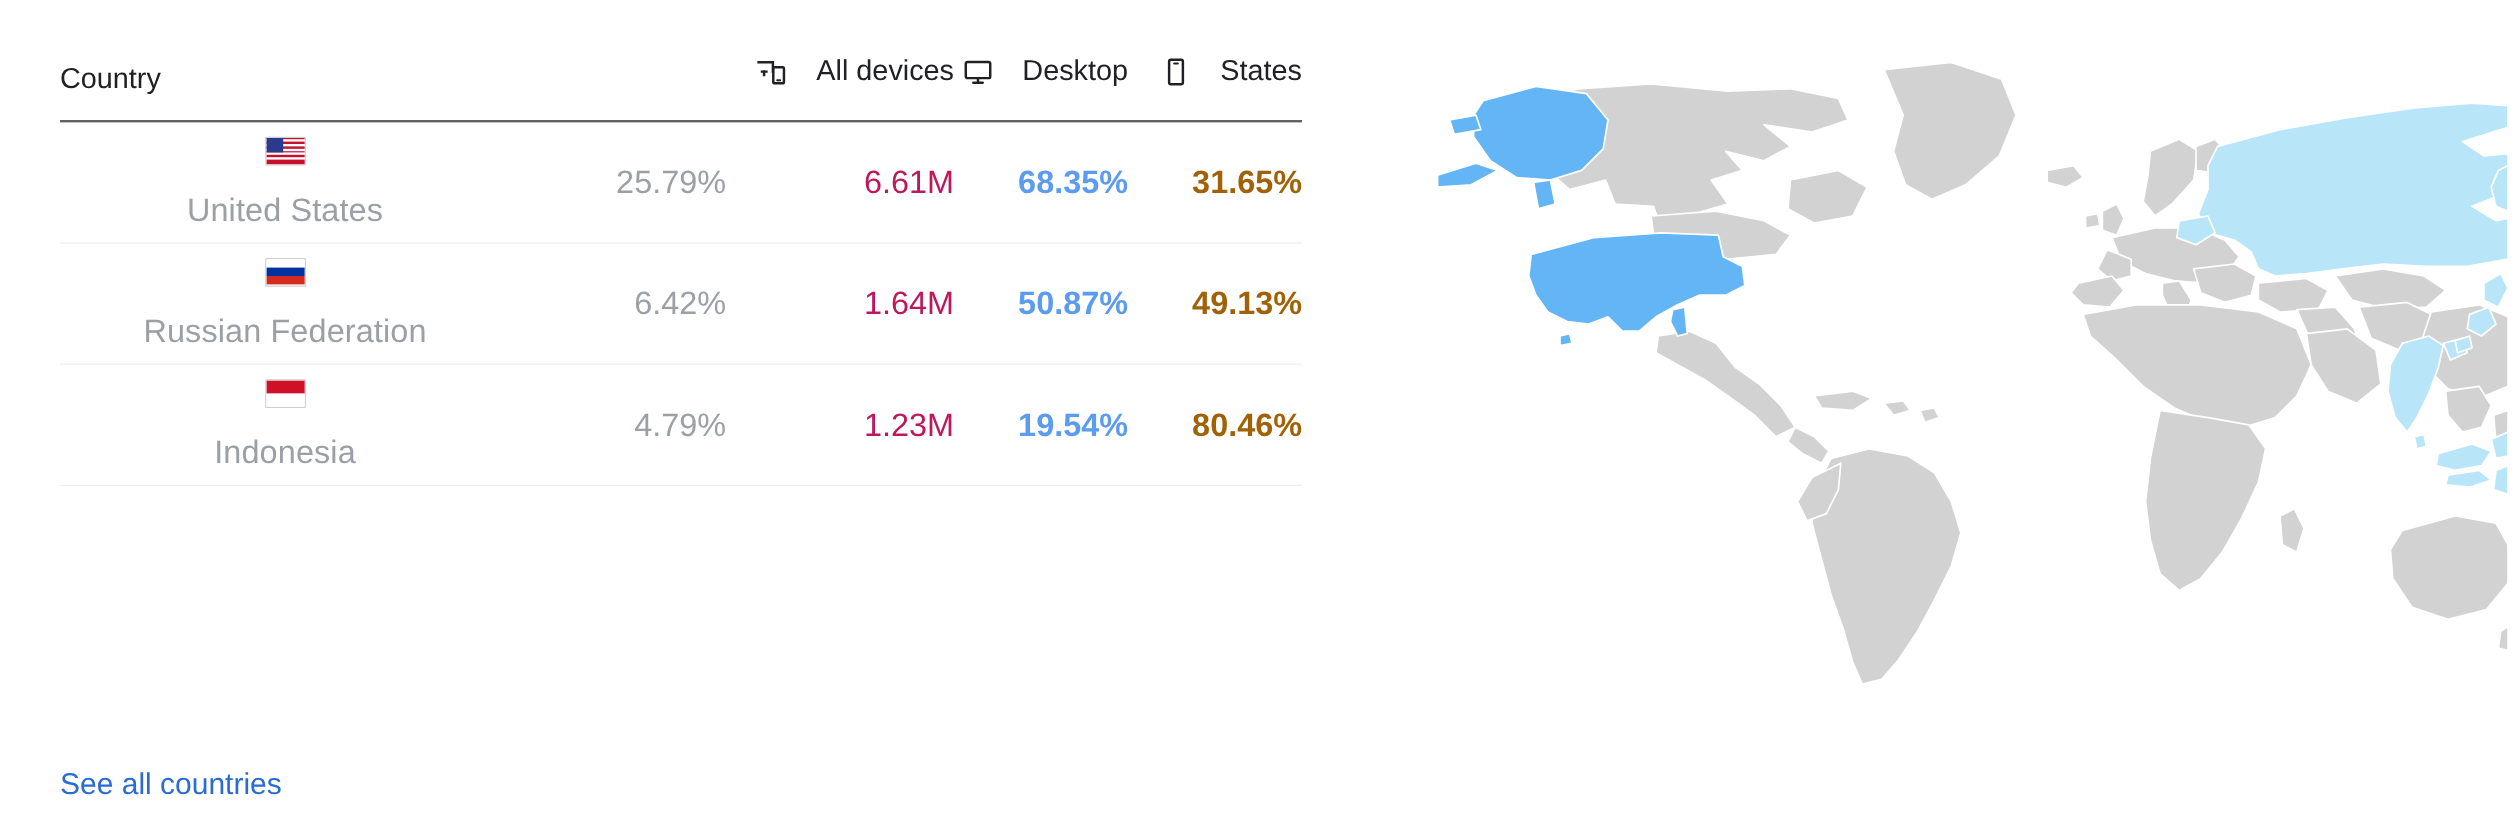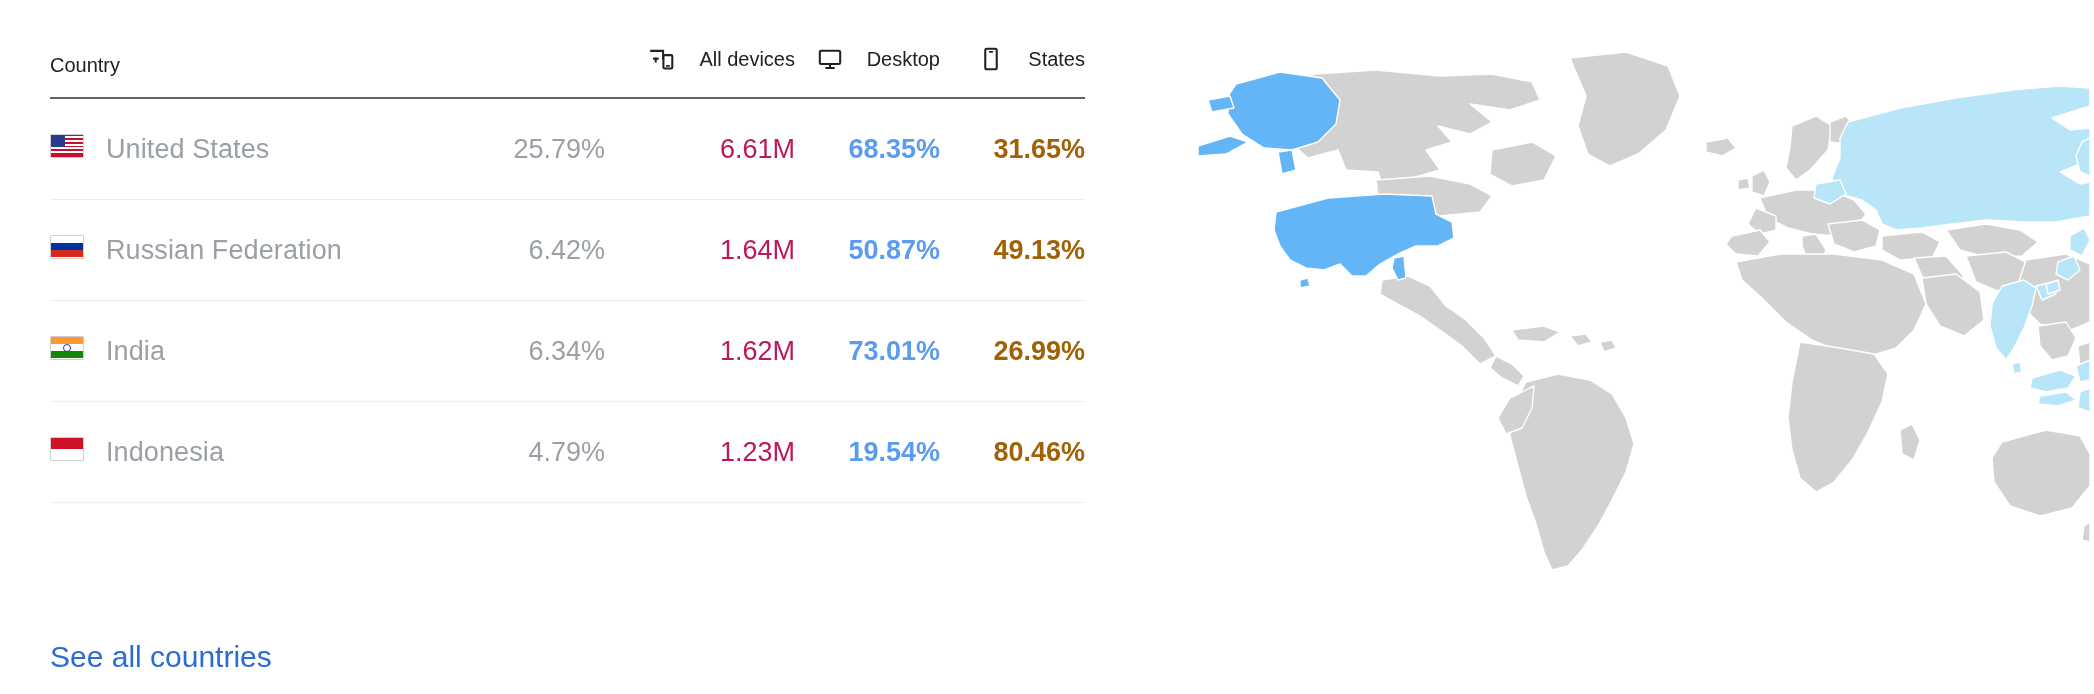"Country" thead th { font-size: 20px -> 24px }
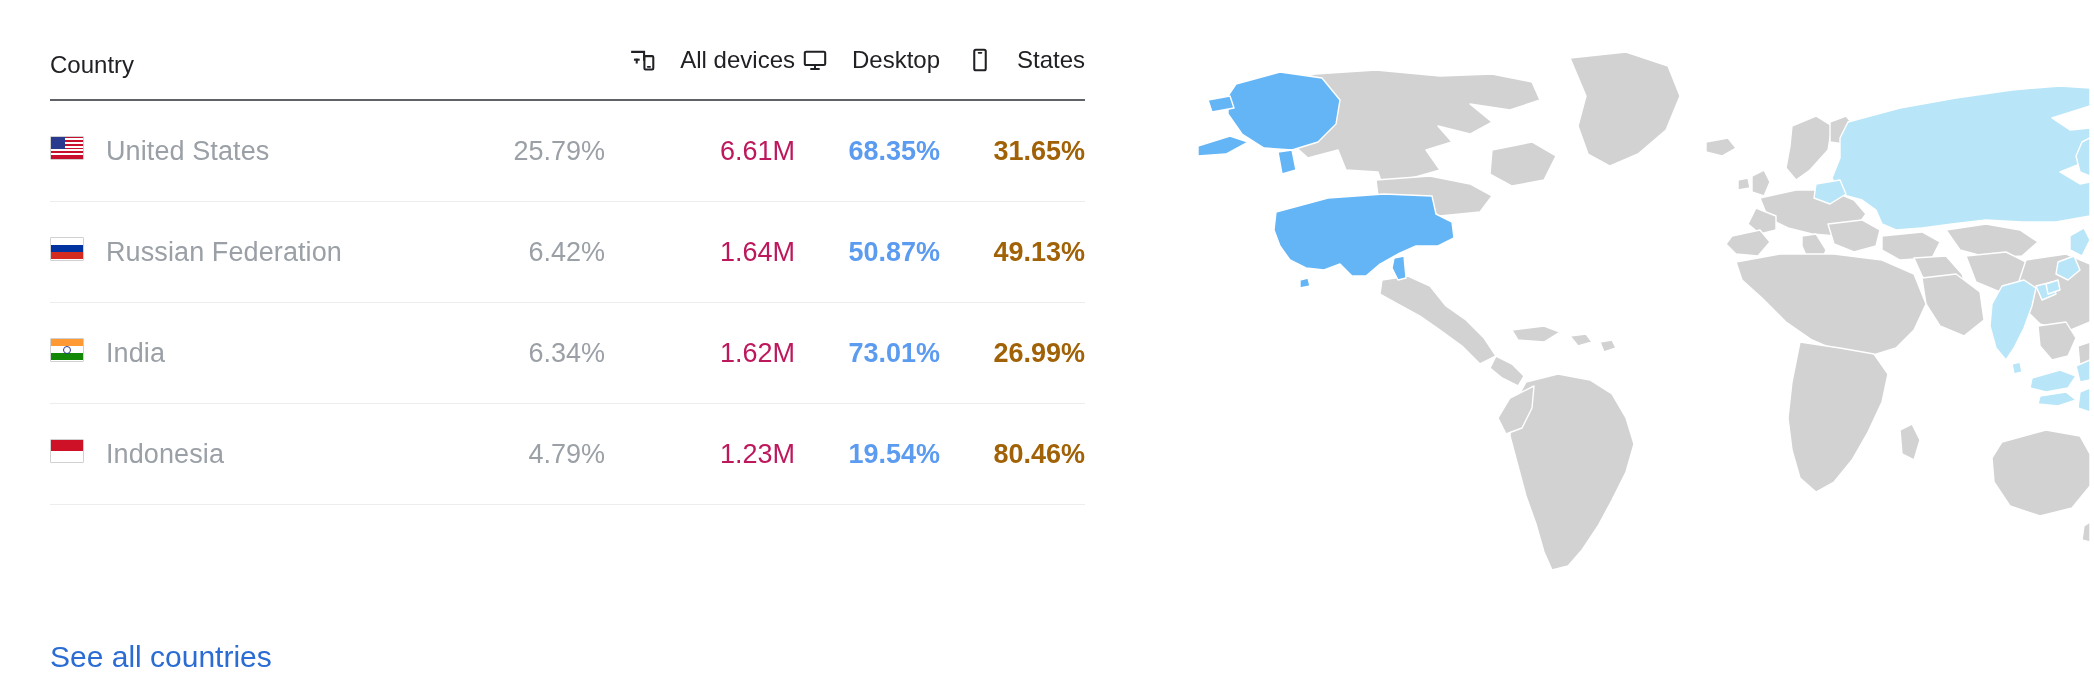"United States" .country-inner { align-items: flex-start -> center; flex-direction: none -> column }
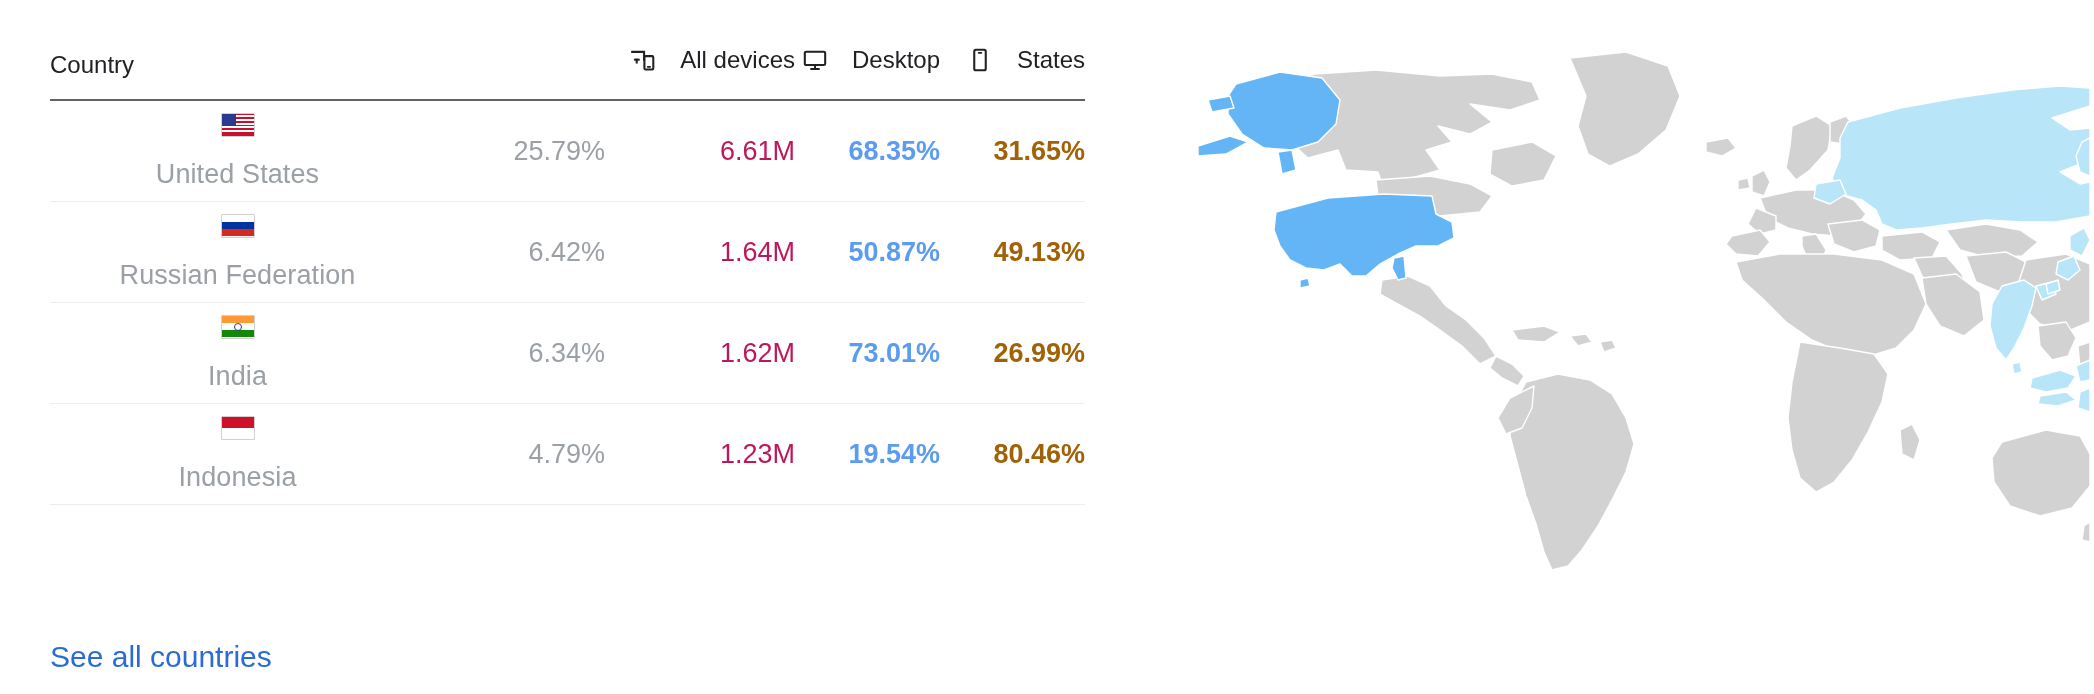"India" tr.data-row { html: <tr> <td> <span> <span> <span></span> <span></span> <span></span> <span></span> </span> <span>India</span> </span> </td> <td>6.34%</td> <td>1.62M</td> <td>73.01%</td> <td>26.99%</td> </tr> -> none }
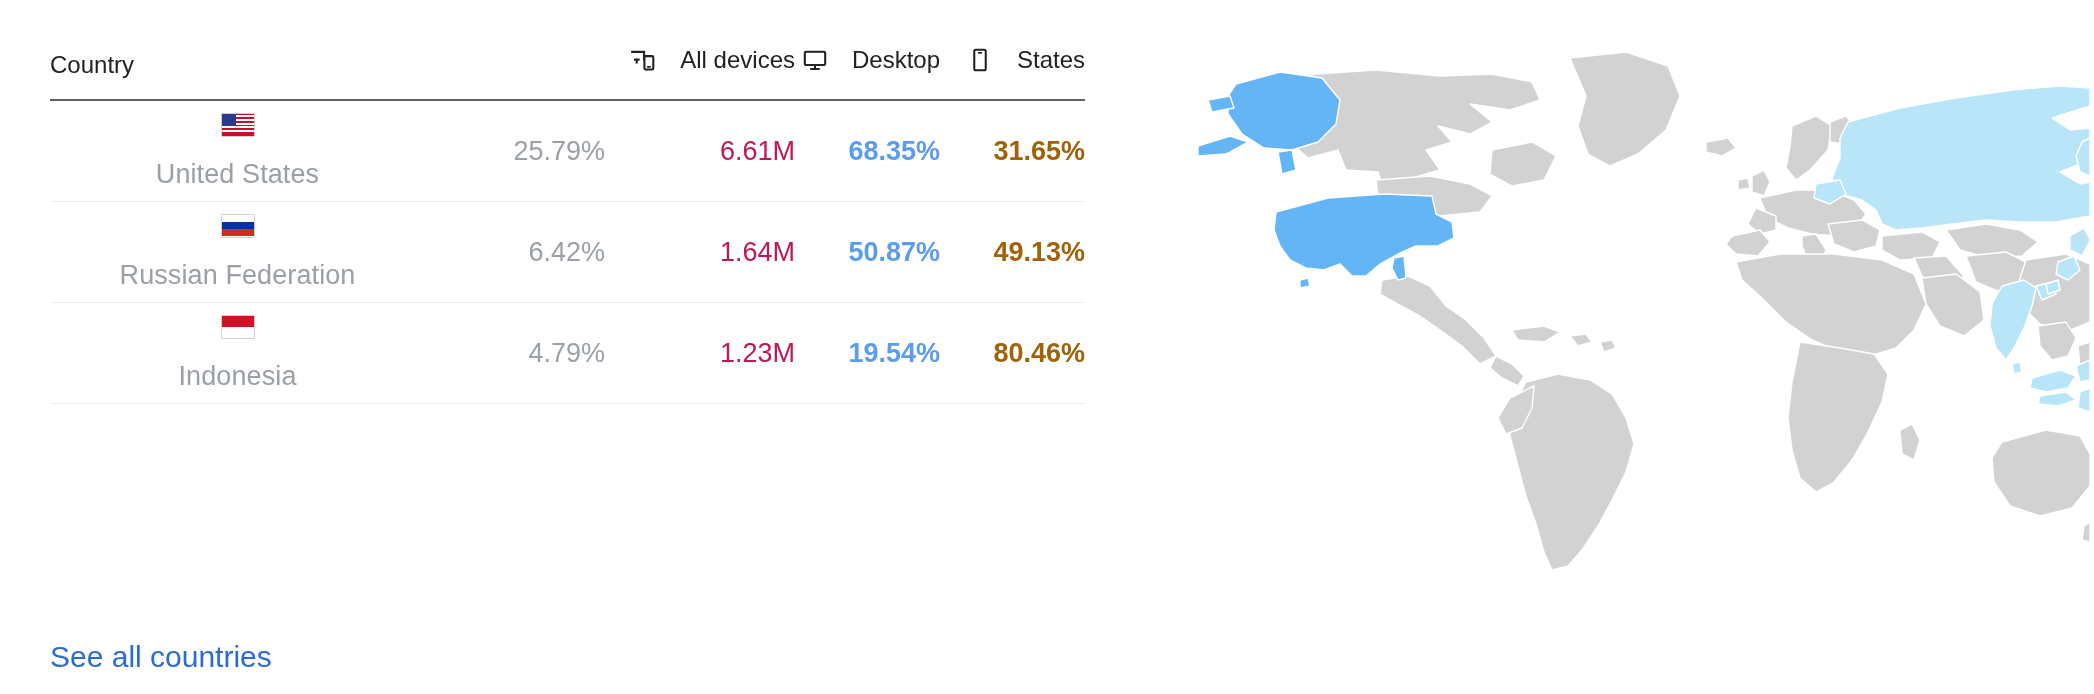"See all countries" .see-all { font-size: 30px -> 25px }
